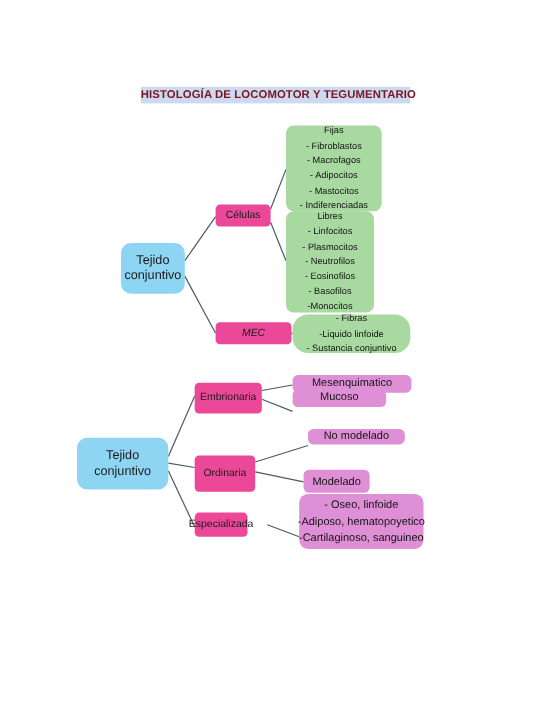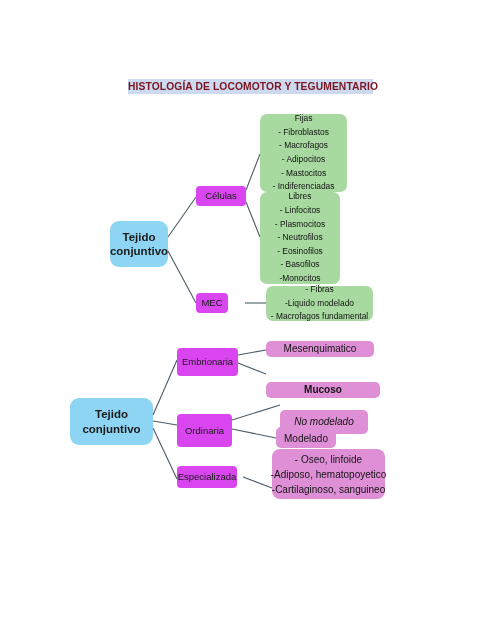"Células" .box-peach { background: #d946ef -> #ec4899 }
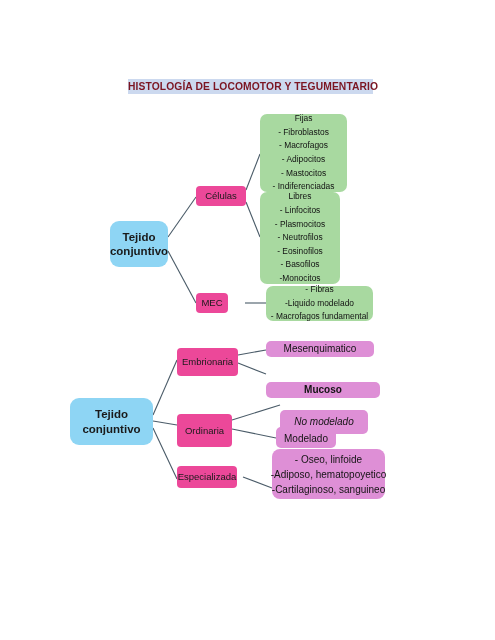"Tejido" .box-blue { font-weight: bold -> normal }
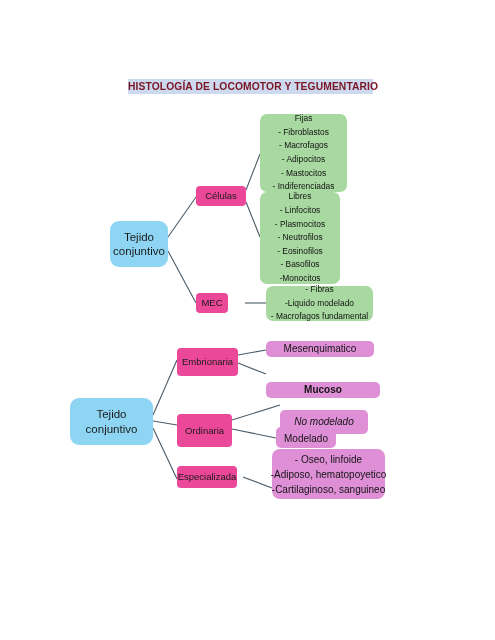"- Fibras" div.node { border-radius: none -> 14px }
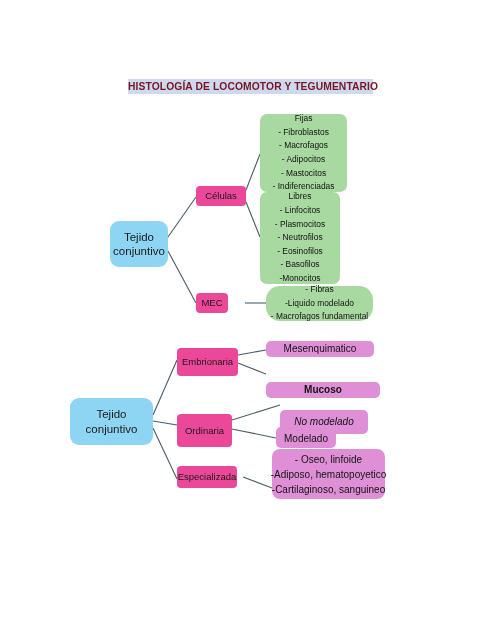"MEC" div.node { font-style: none -> italic; width: 32px -> 69px }
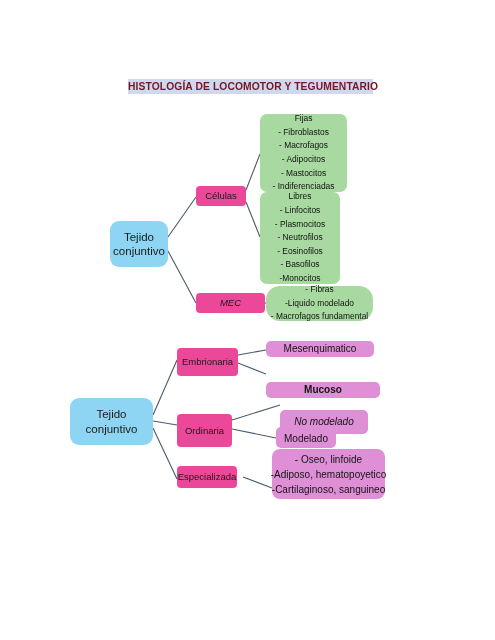"-Liquido modelado" span.line-item { text: modelado -> linfoide }
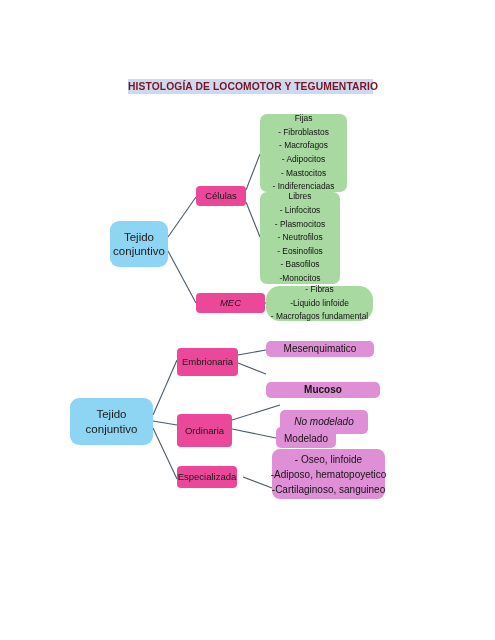"- Macrofagos fundamental" span.line-item { text: Macrofagos fundamental -> Sustancia conjuntivo }
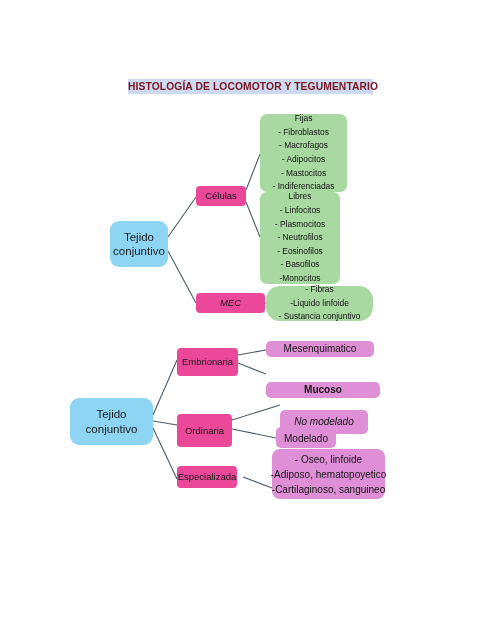"Mucoso" div.node { font-weight: bold -> none; top: 360px -> 332px; width: 114px -> 85px }
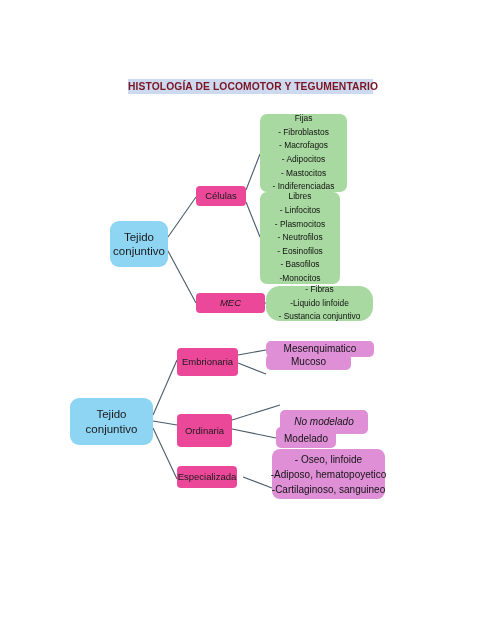"No modelado" div.node { font-style: italic -> none; height: 24px -> 14px; top: 388px -> 368px }
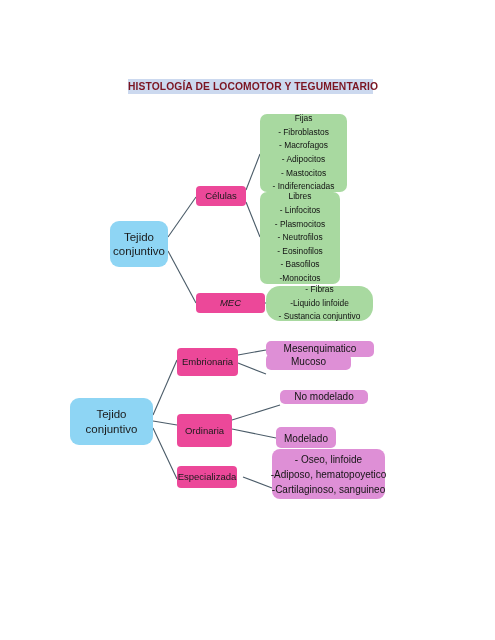"Especializada" div.node { width: 60px -> 48px }
